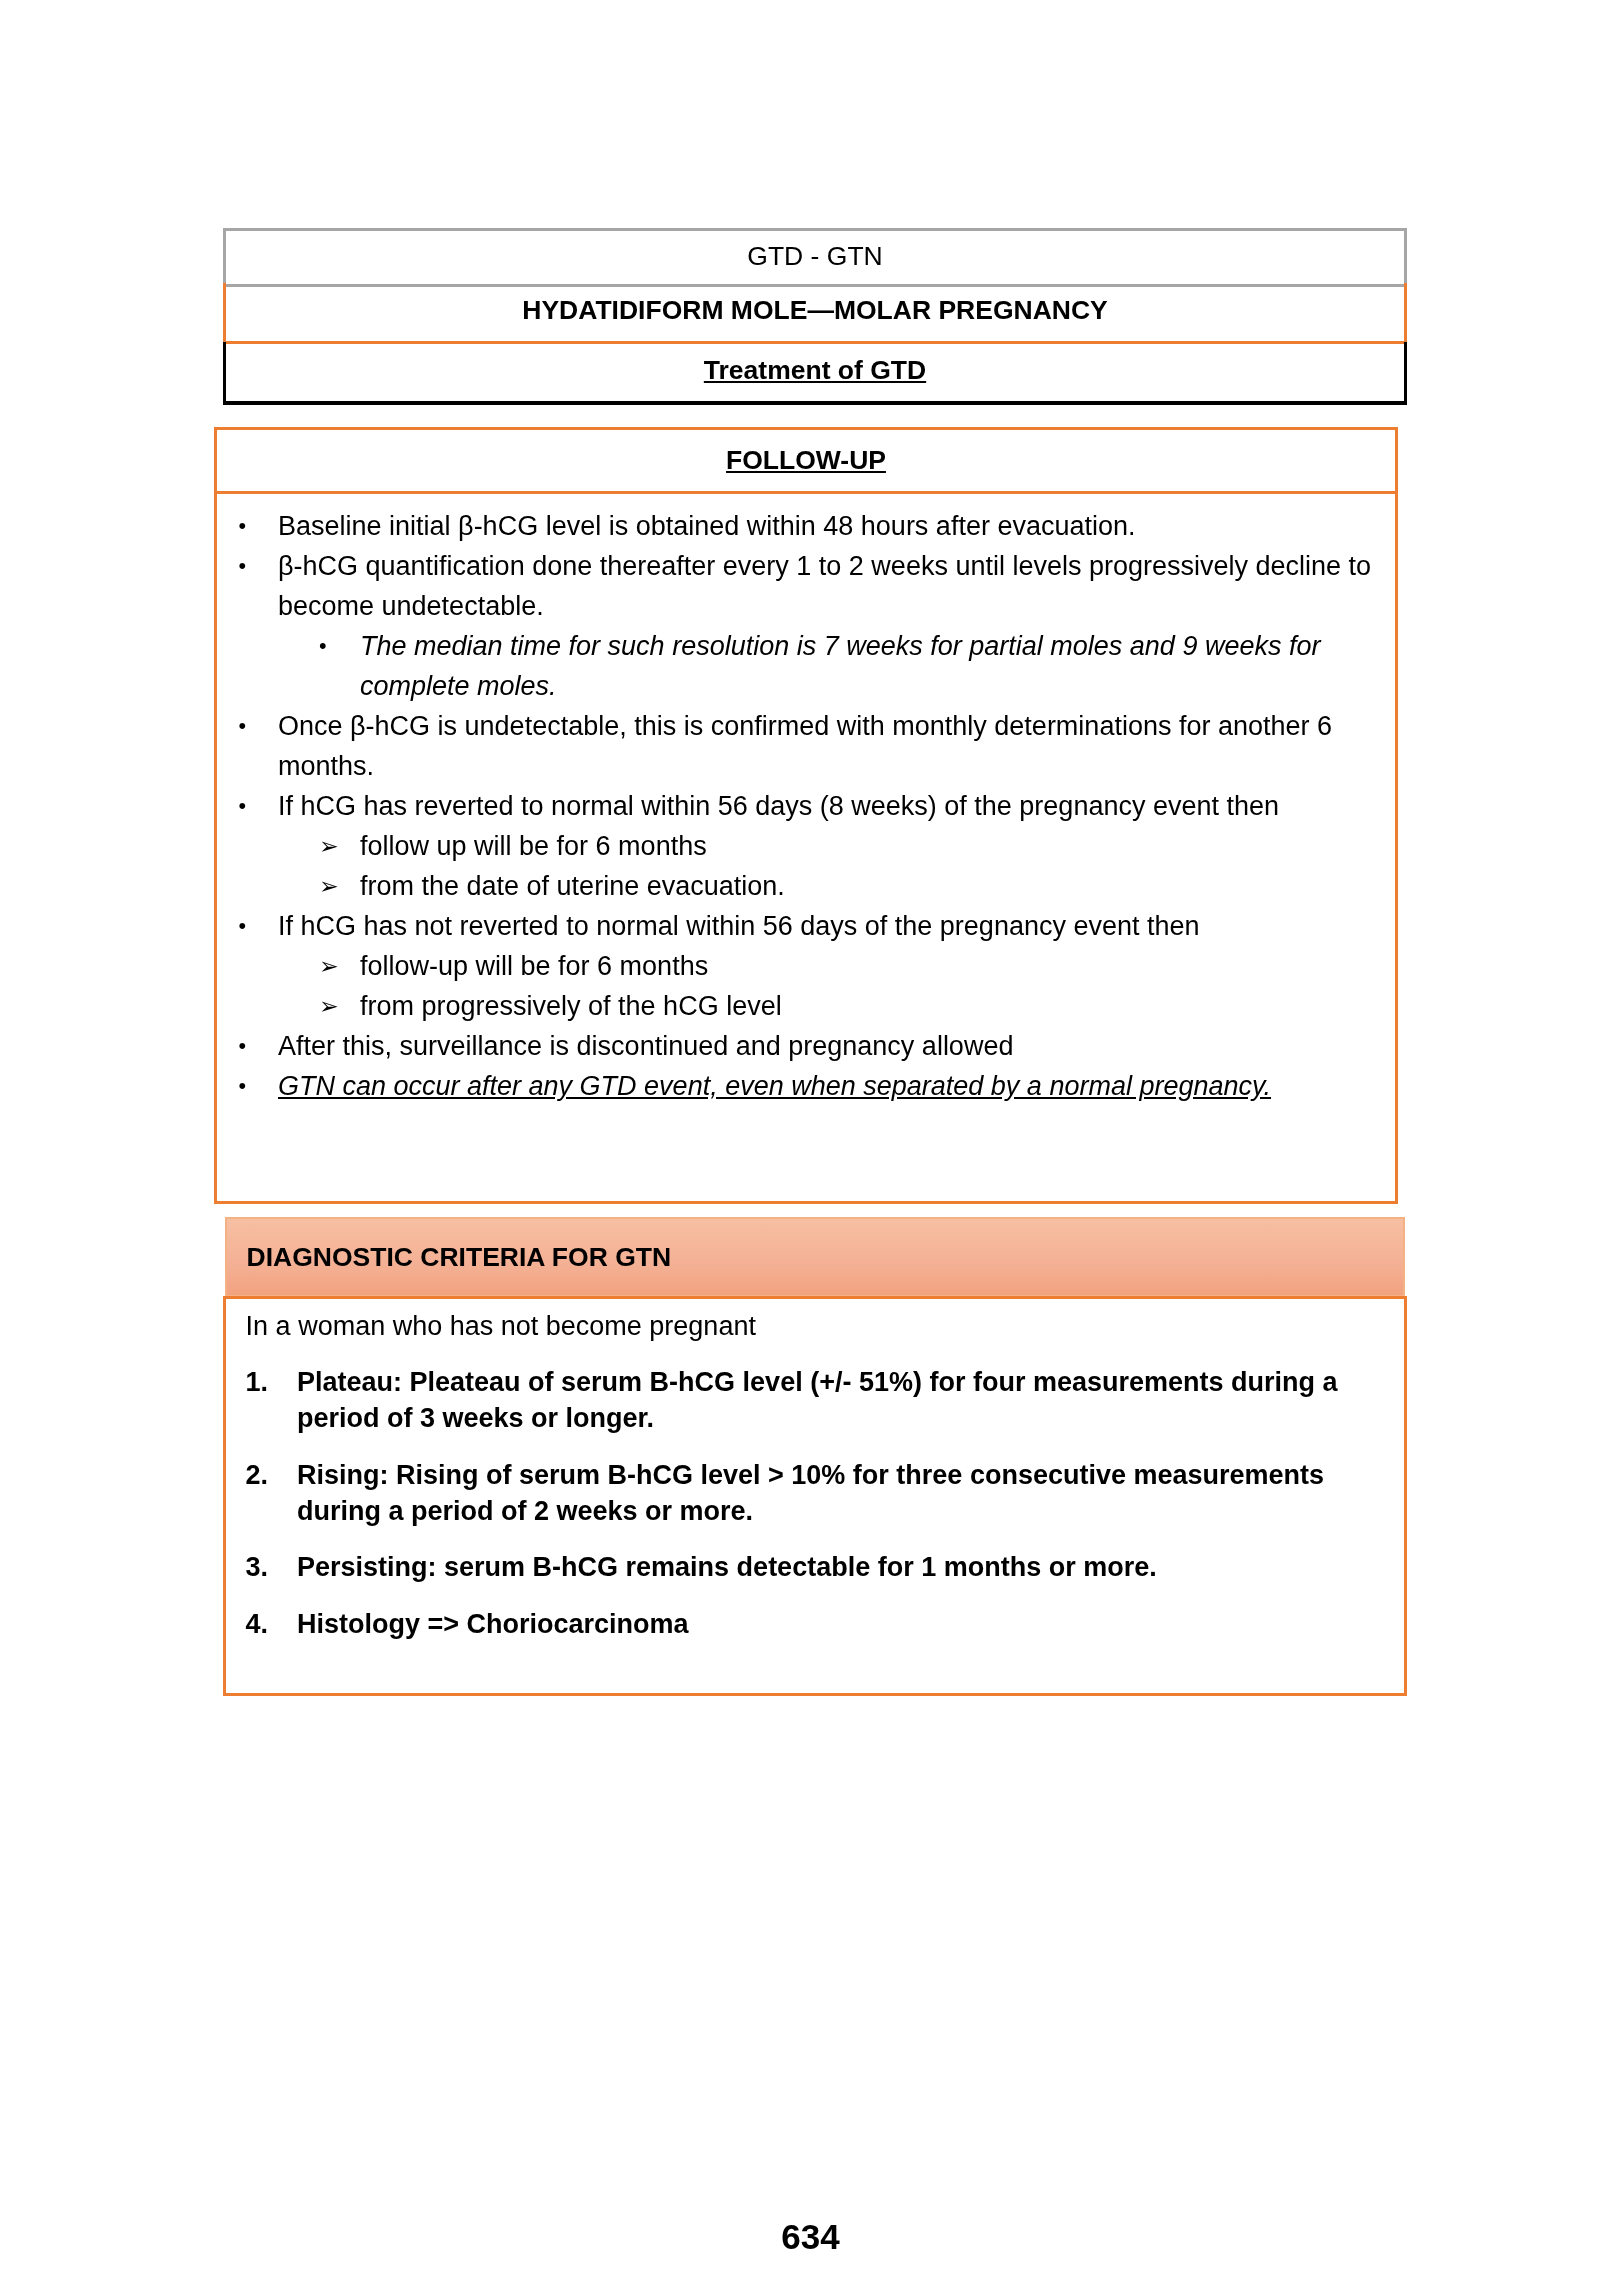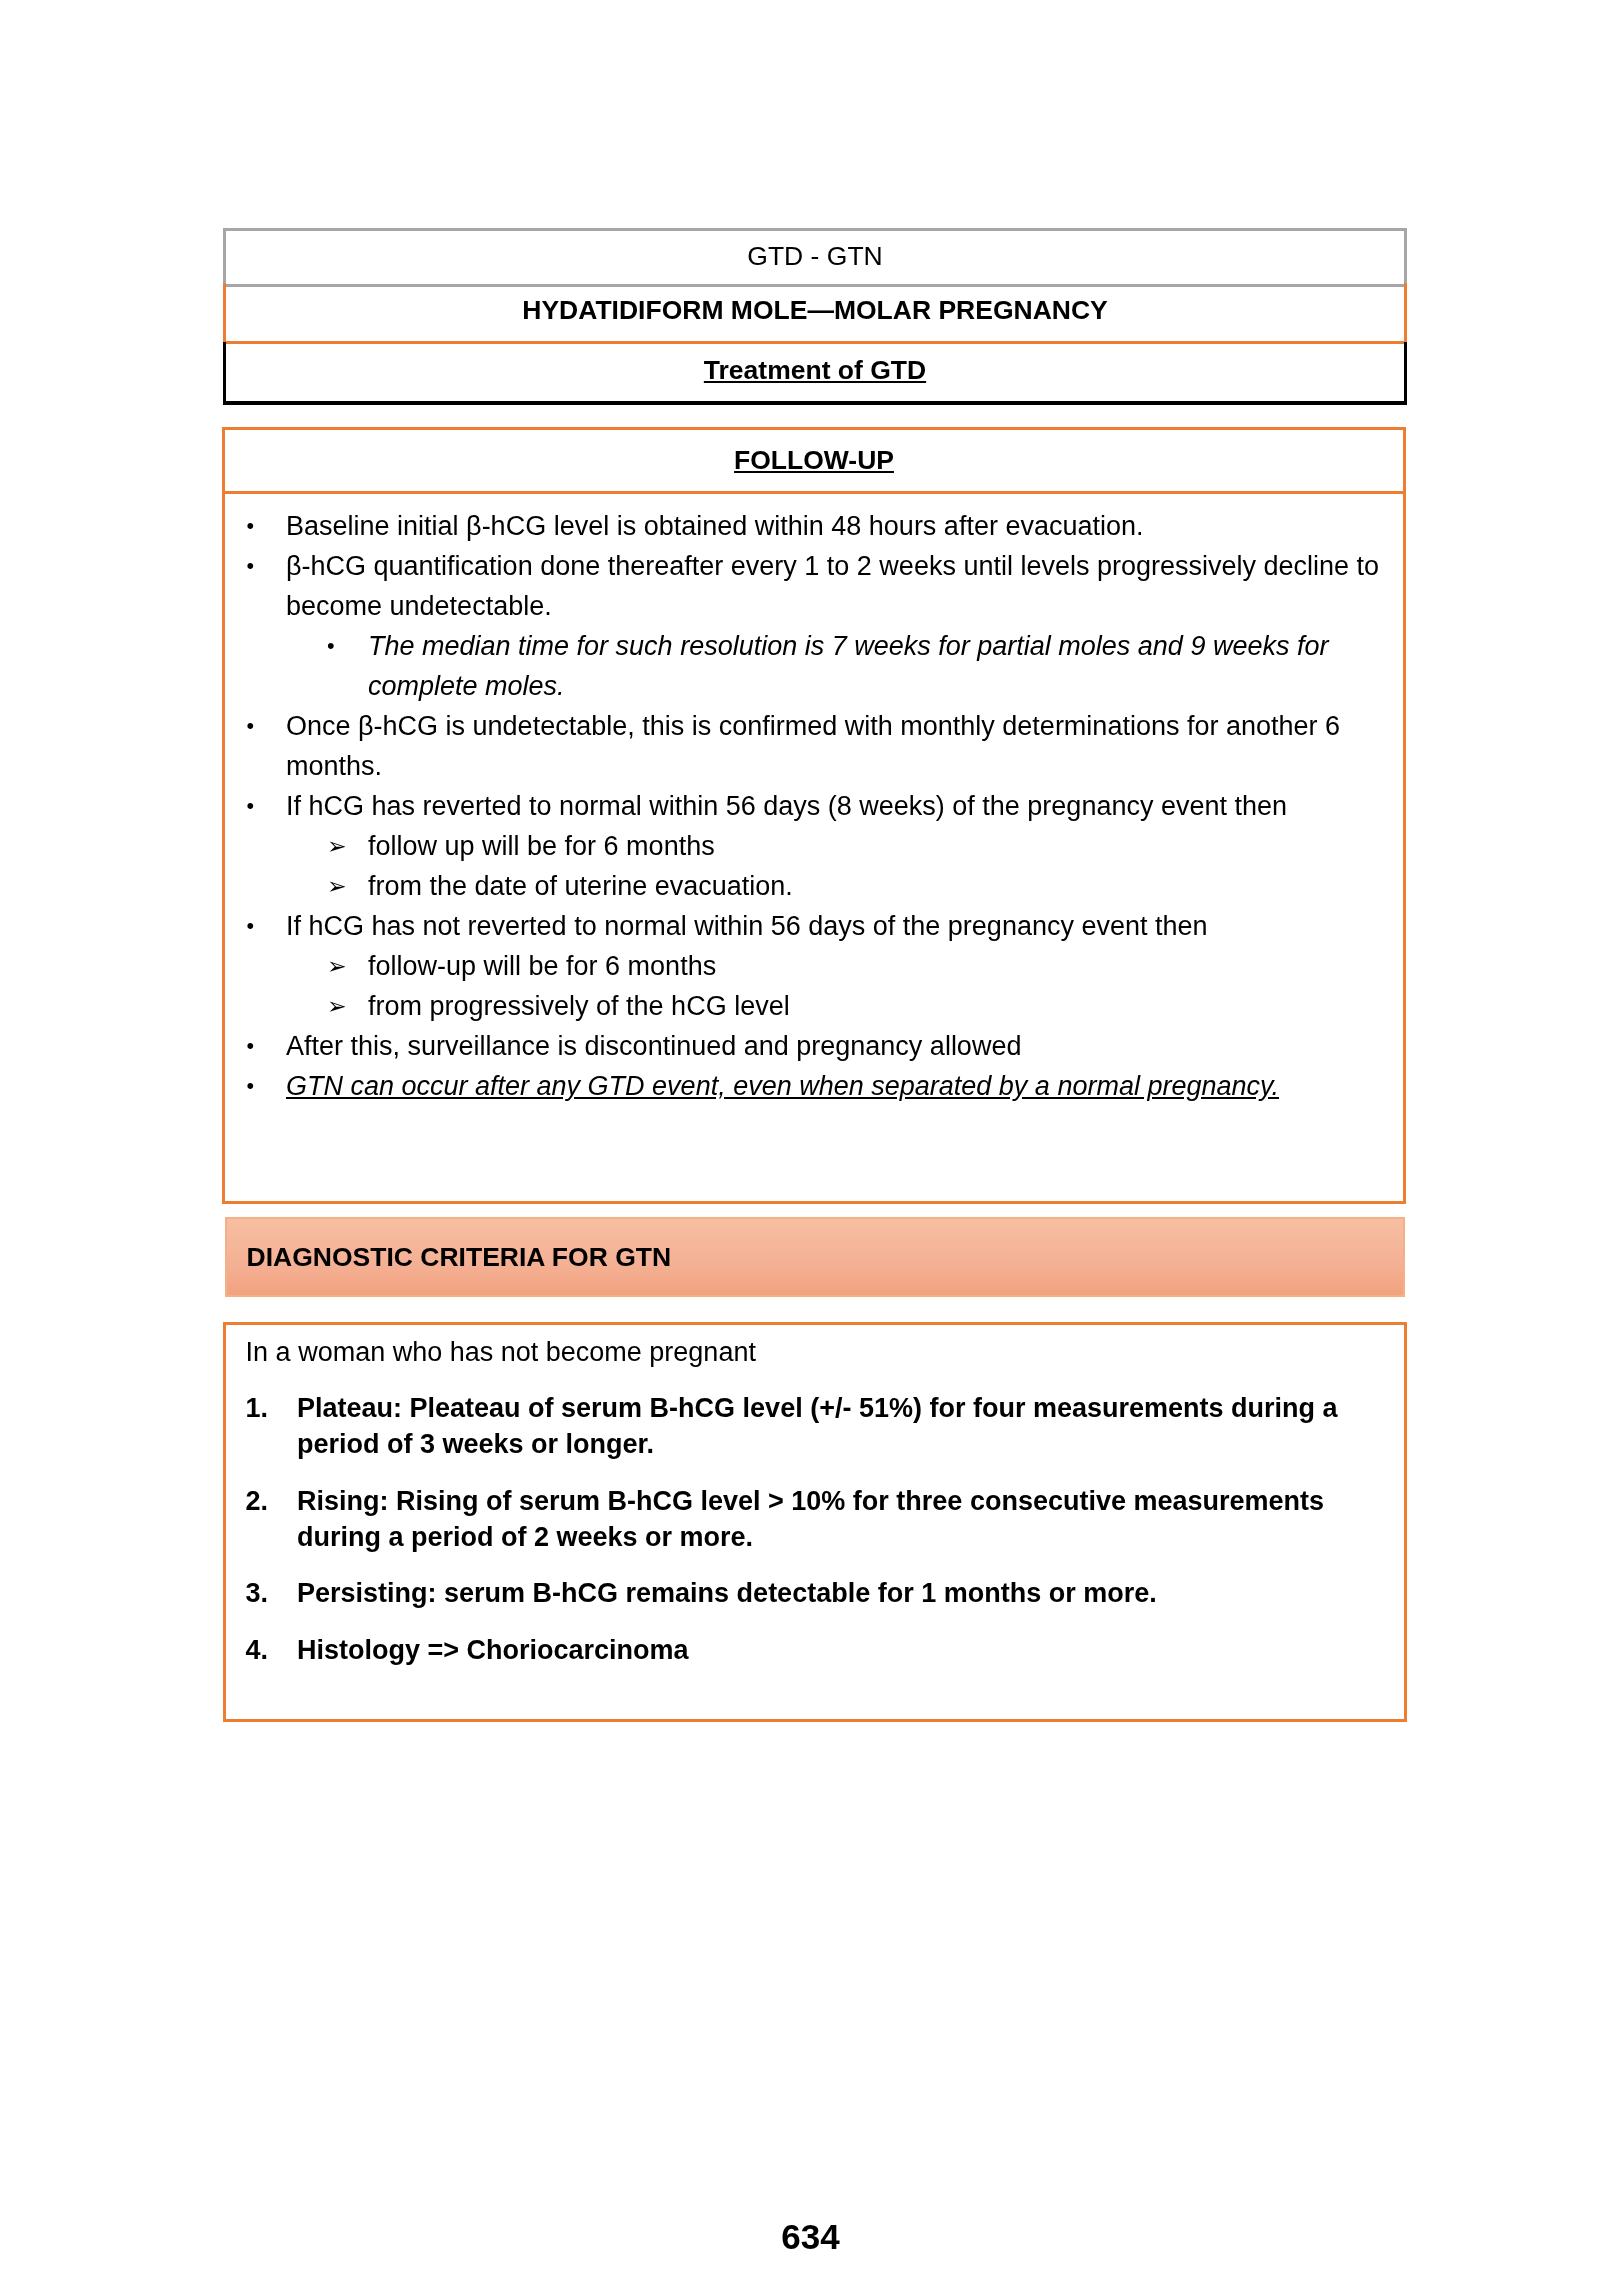"FOLLOW-UP" .fu-box { left: 222px -> 214px }
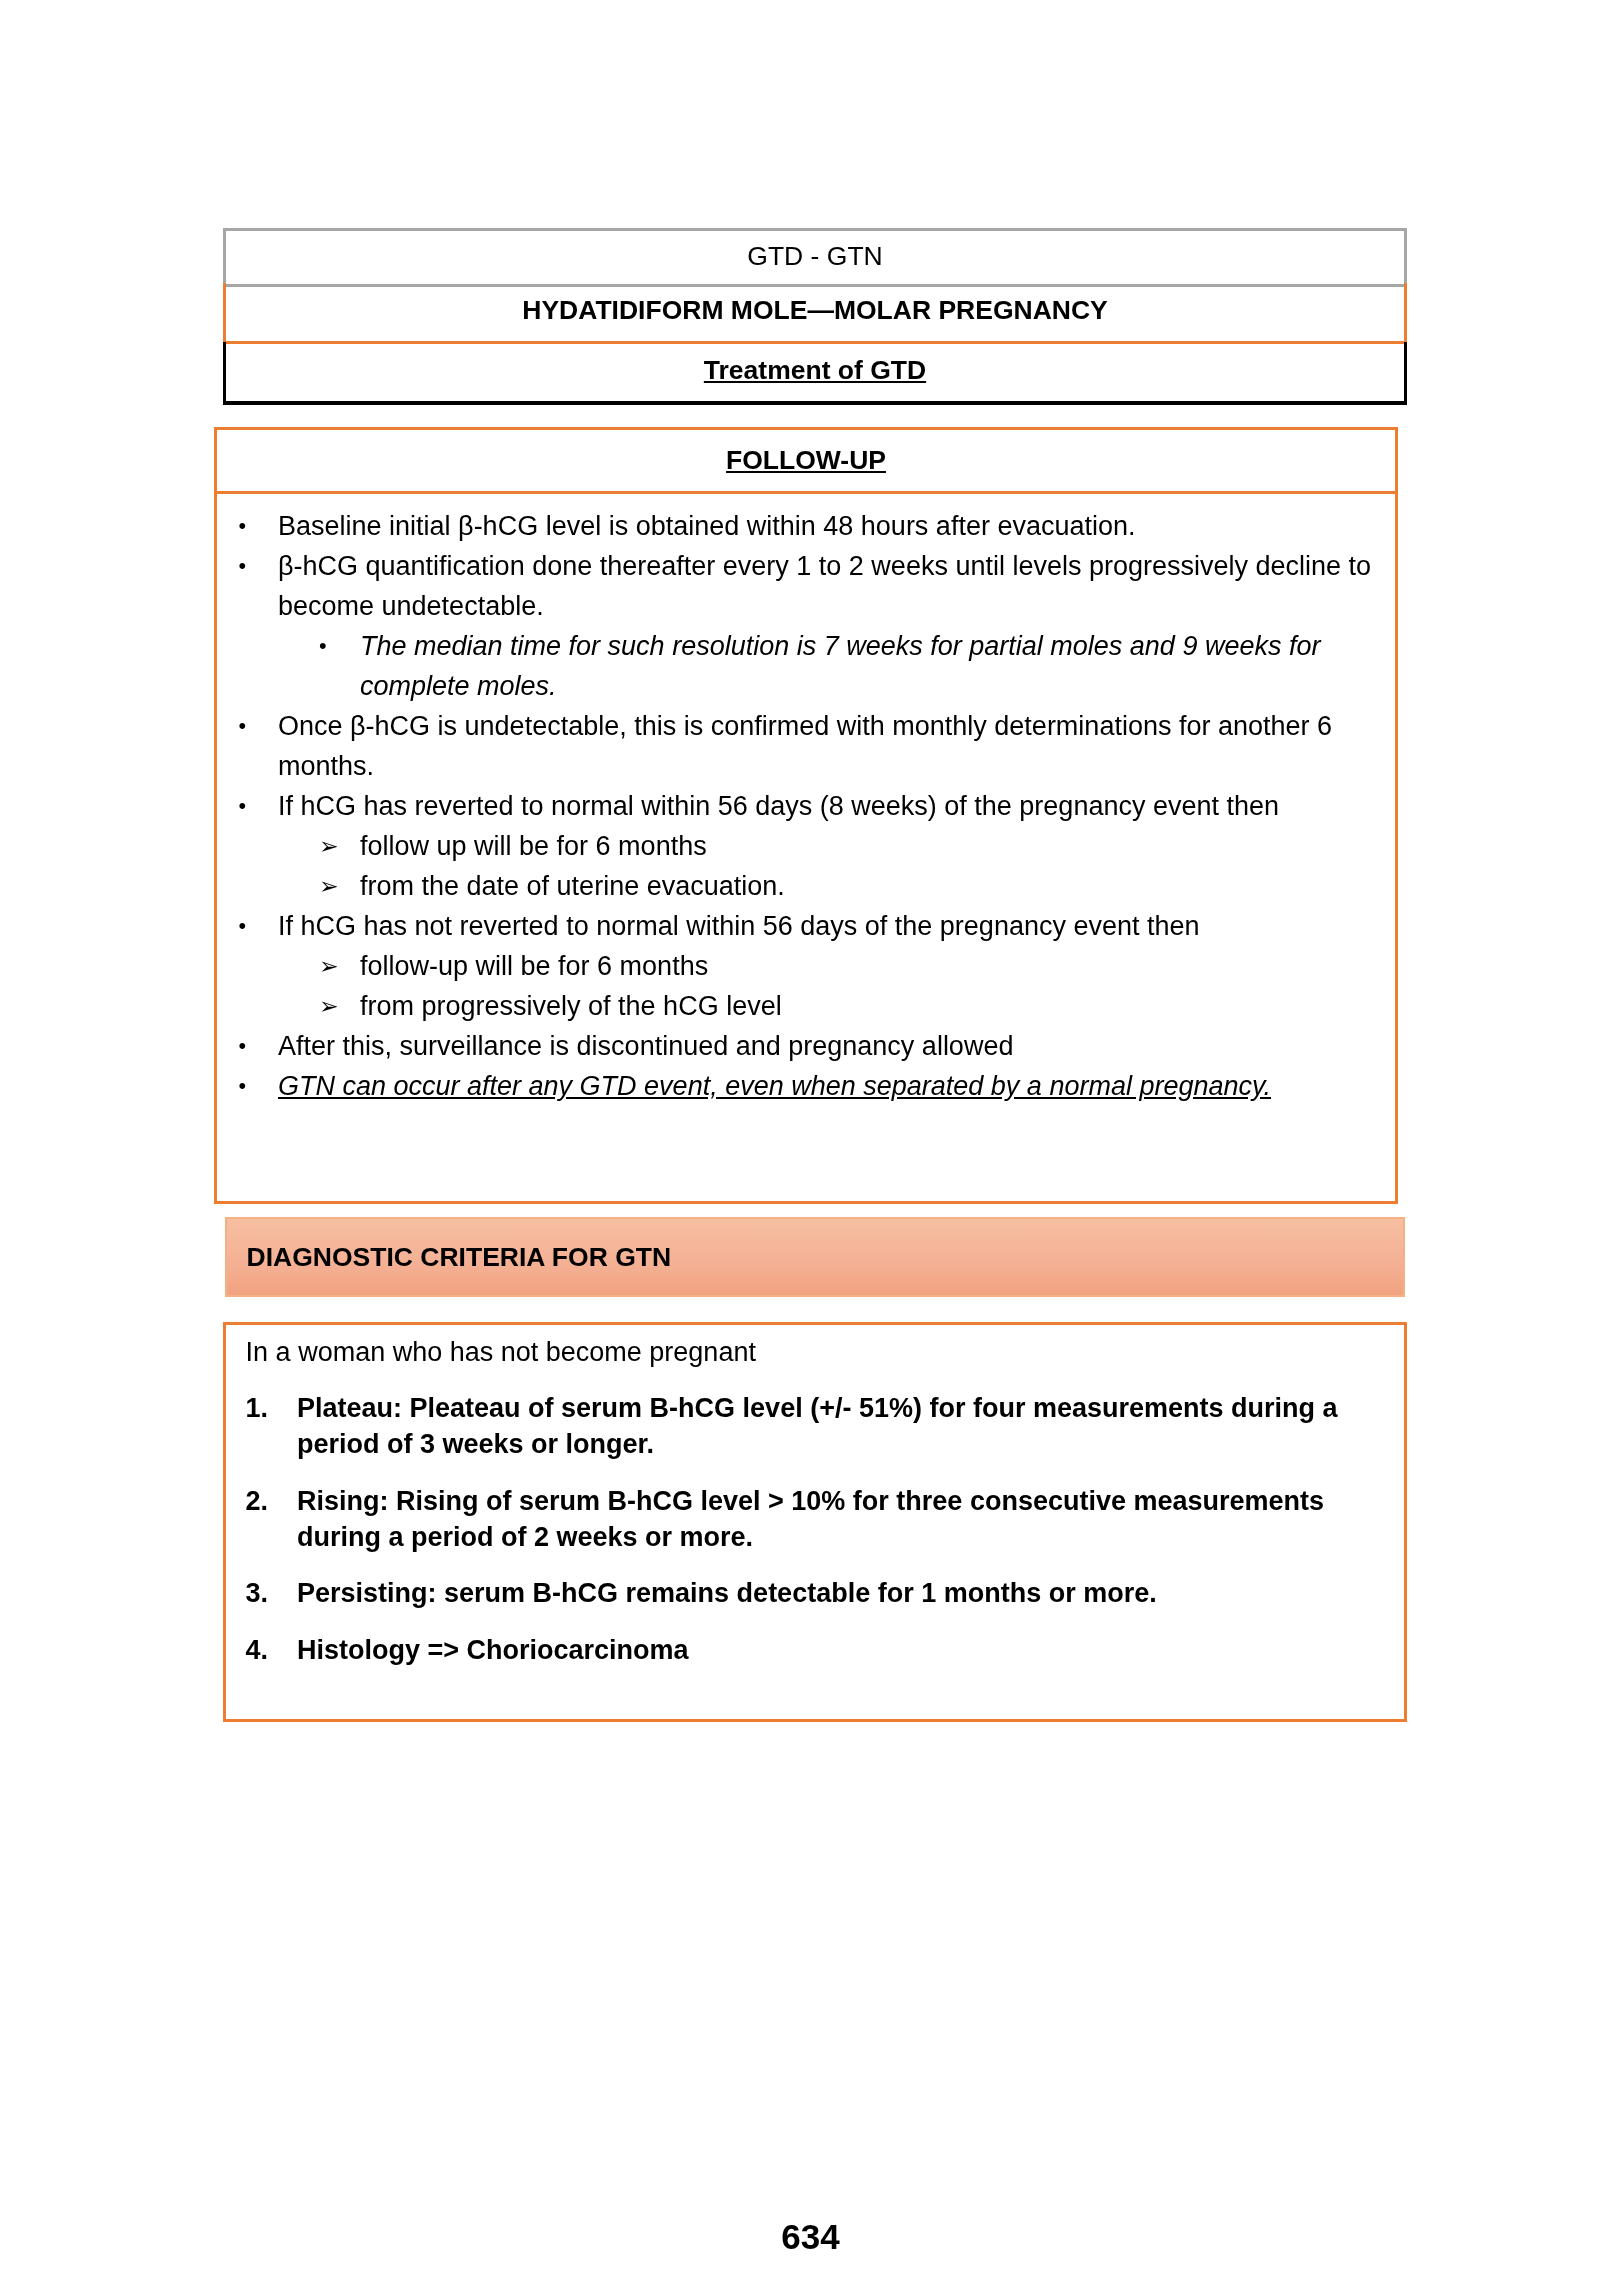"In a woman who has" .dx-box { margin-top: 26px -> none }
